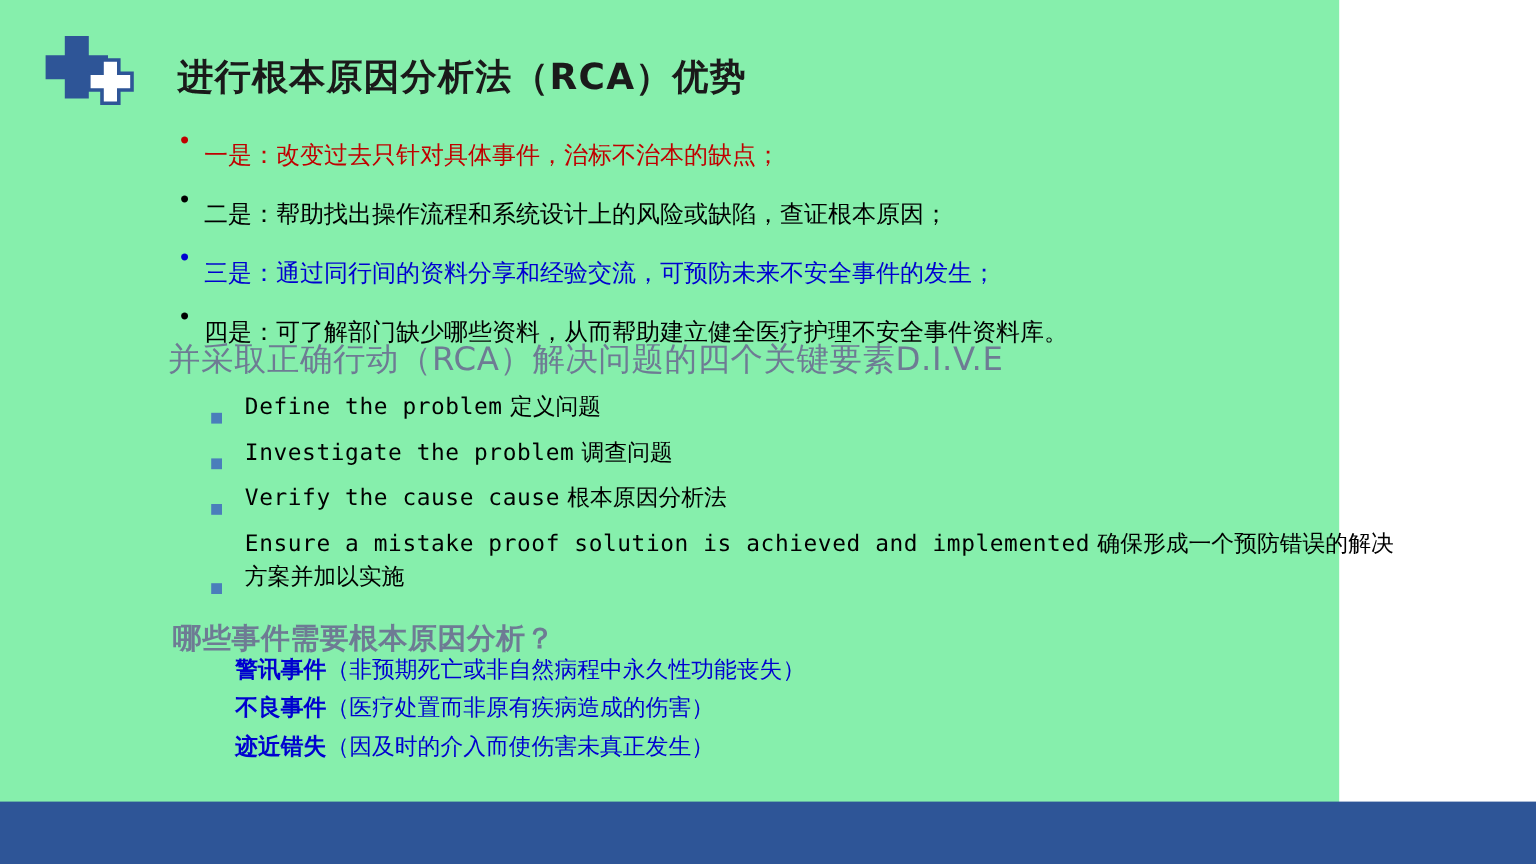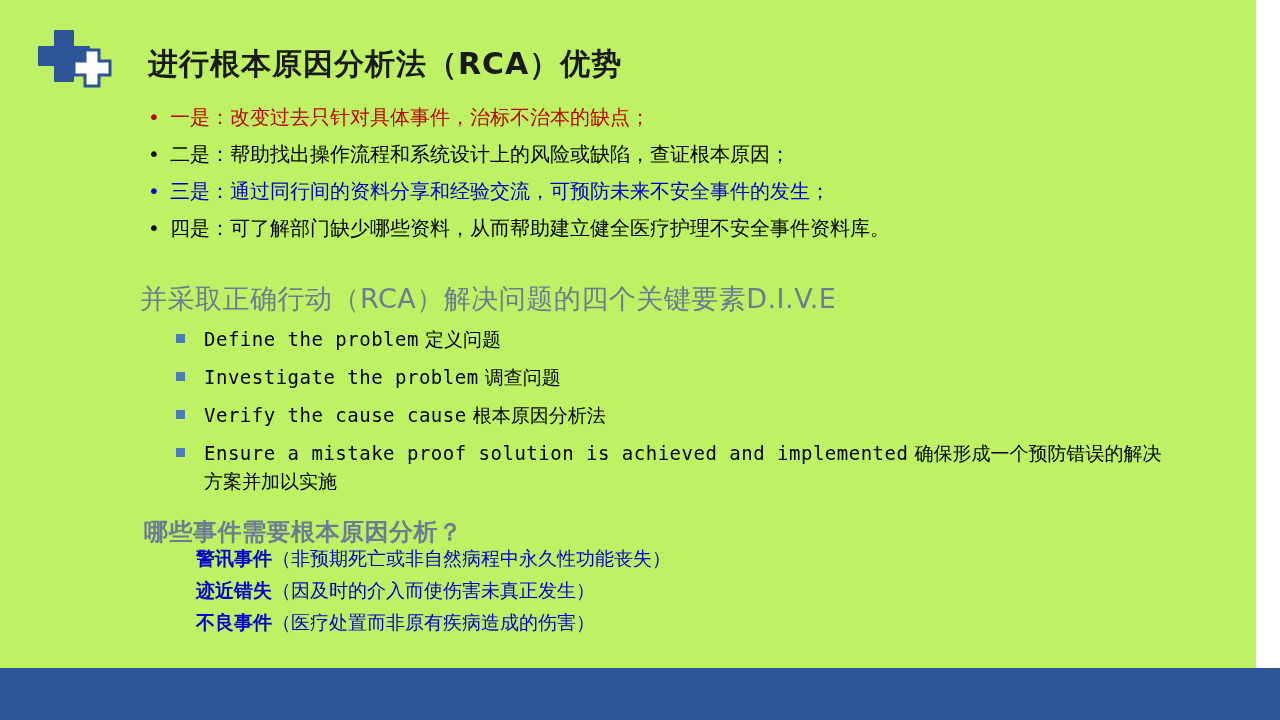"进行根本原因分析法（RCA）优势" .slide { background: #bef264 -> #86efac; width: 1256px -> 1116px }
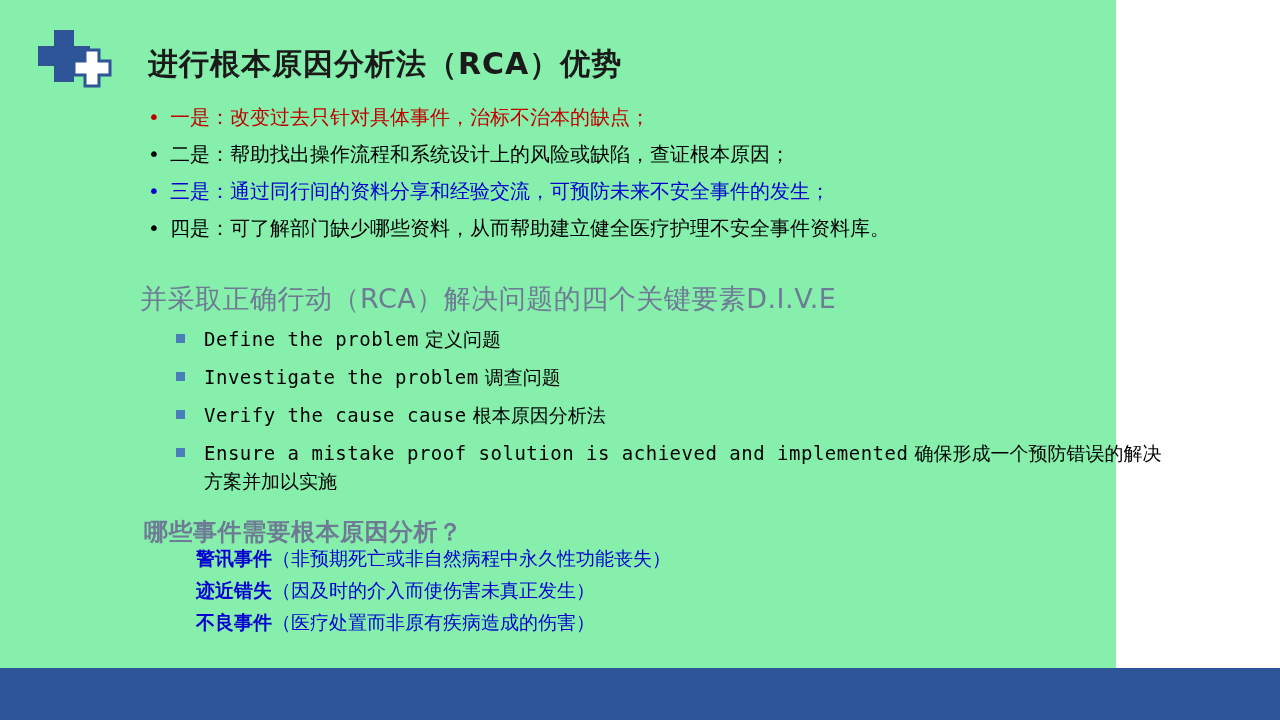"一是：改变过去只针对具体事件，治标不治本的缺点；" .bullet-text { margin-top: none -> 12px }
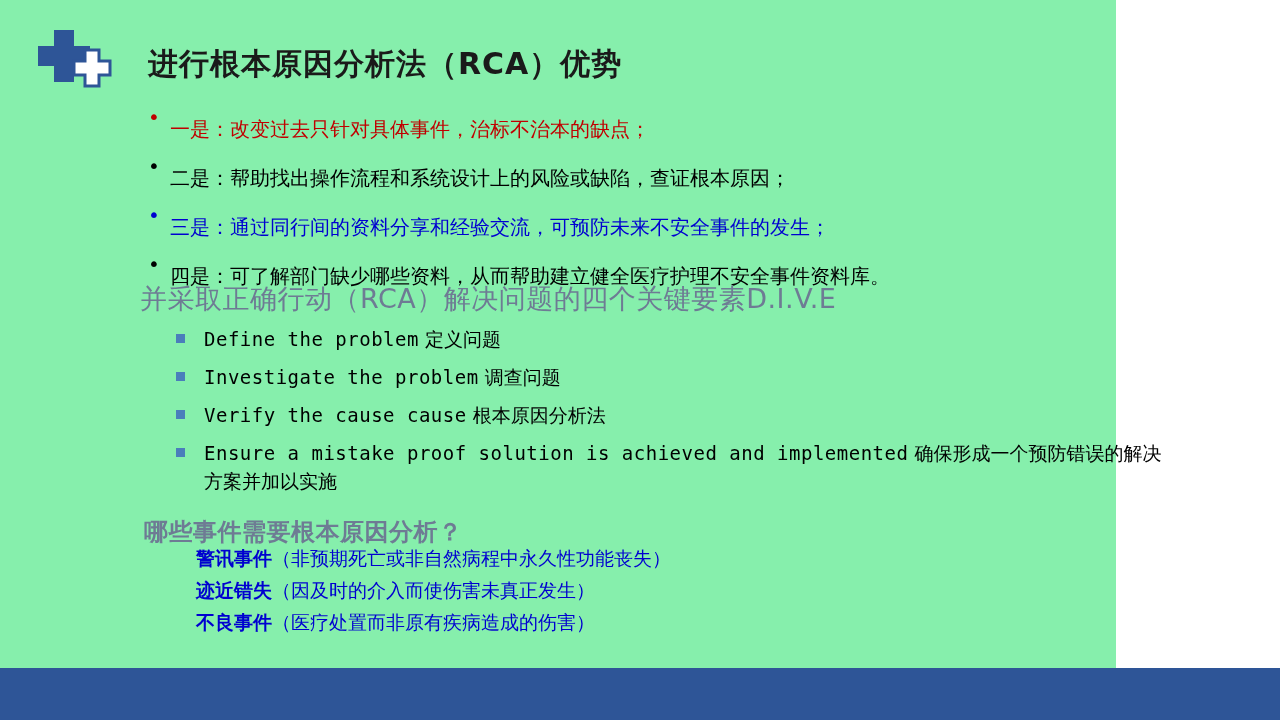"Define the problem 定义问题" .dive-row { align-items: flex-start -> flex-end }
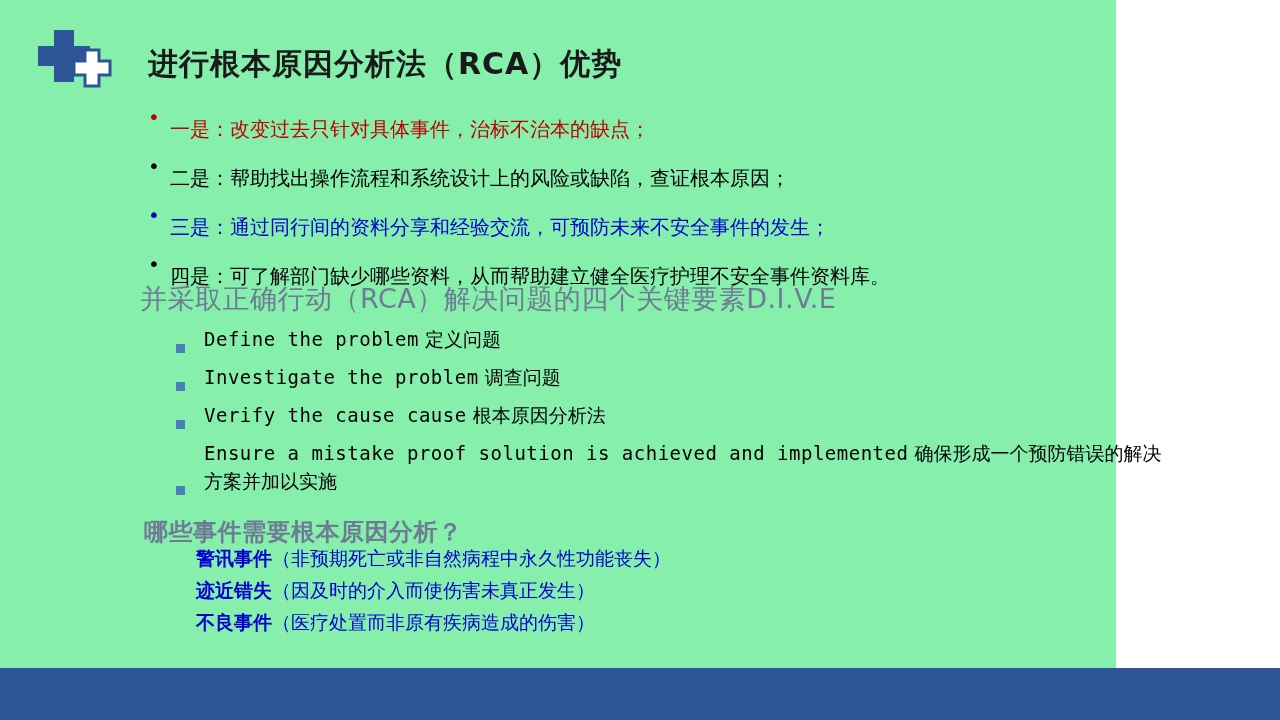"迹近错失（因及时的介入而使伤害未真正发生）" div.event-row { order: before "不良事件（医疗处置而非原有疾病造成的伤害）" -> after "不良事件（医疗处置而非原有疾病造成的伤害）" }
